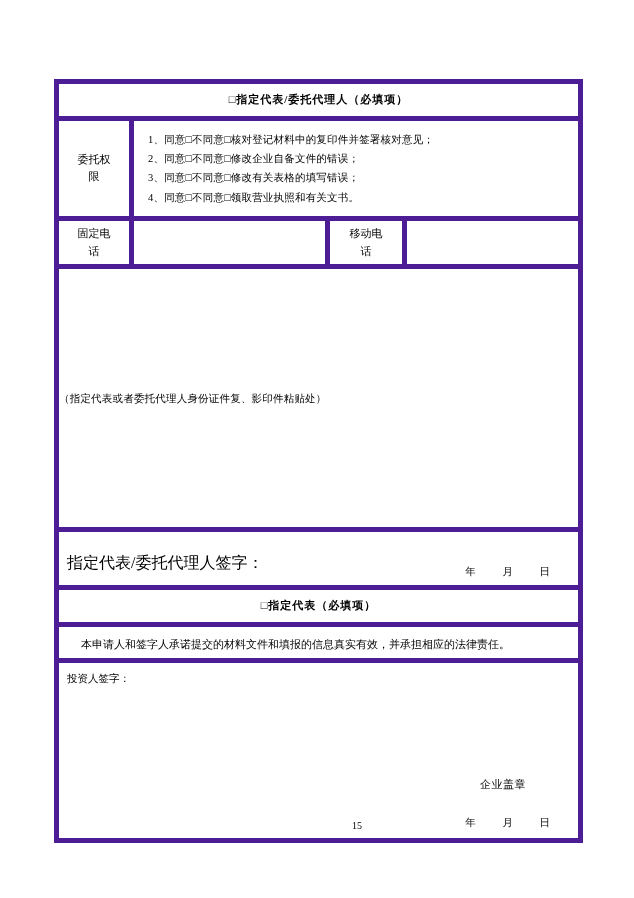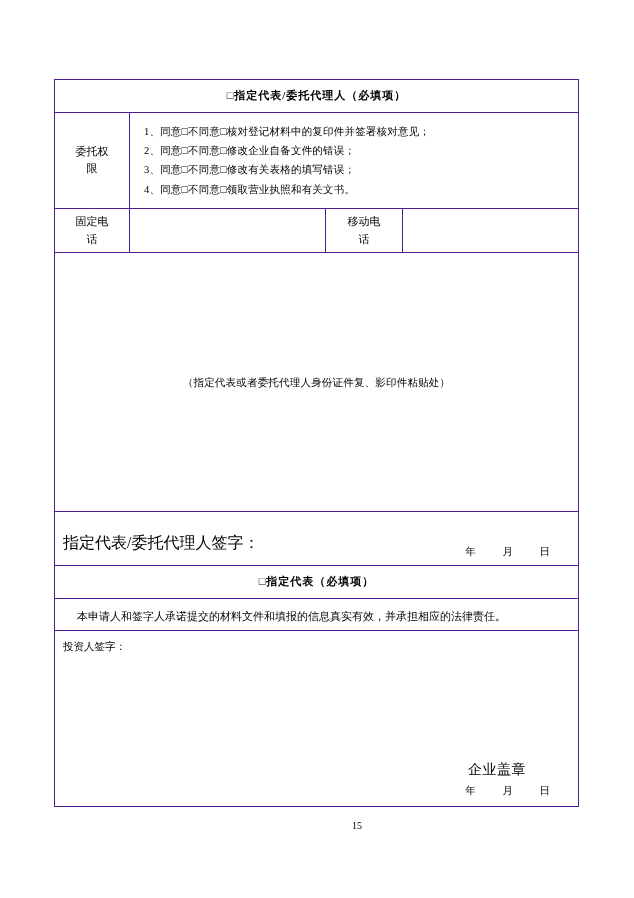"□指定代表/委托代理人（必填项）" .form-table td { border: 1px solid #4c1d95 -> 5px solid #4c1d95 }
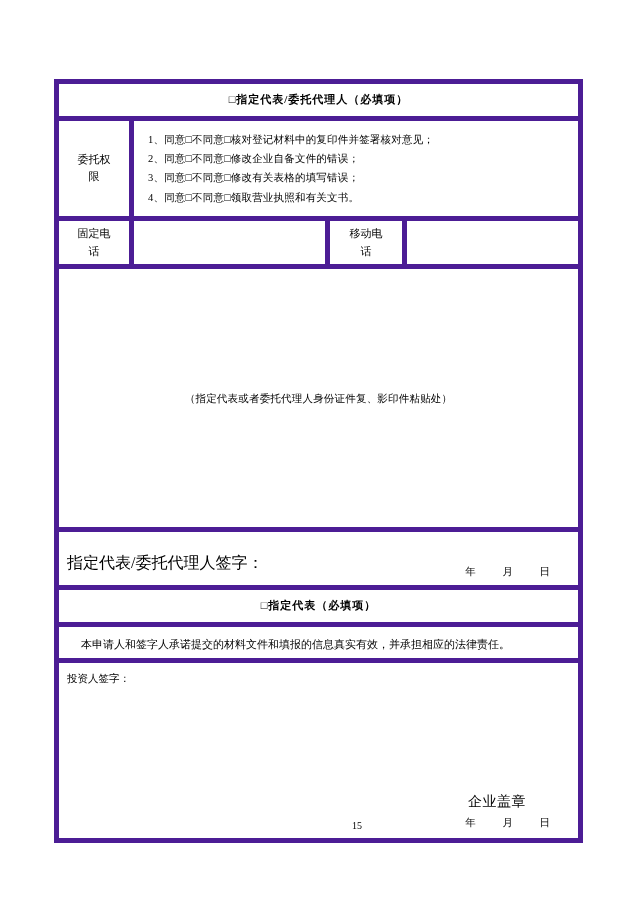"（指定代表或者委托代理人身份证件复、影印件粘贴处）" .id-paste-area { text-align: center -> none }
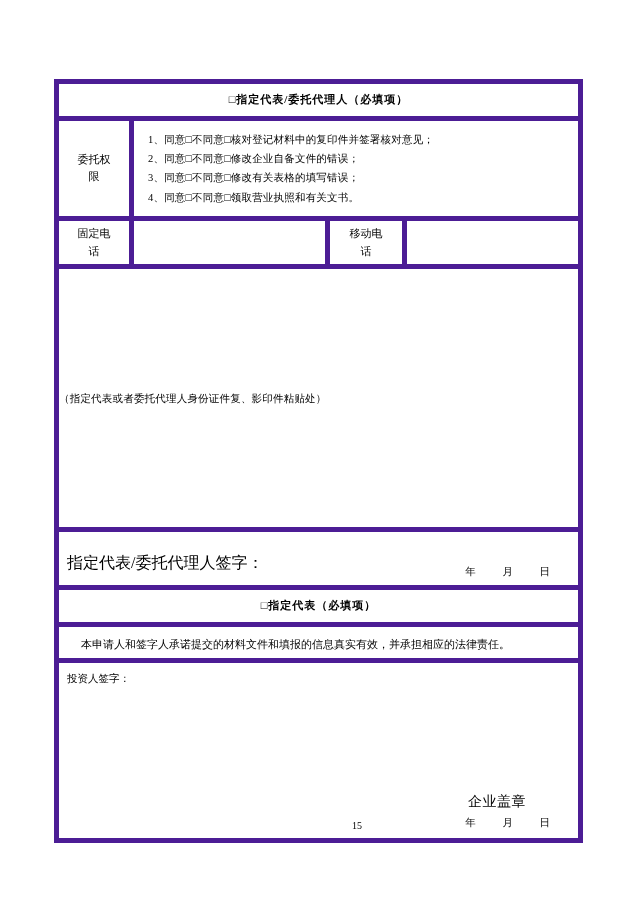"企业盖章" .promise-block .seal-label { bottom: 24px -> 44px; font-size: 14px -> 11px }
